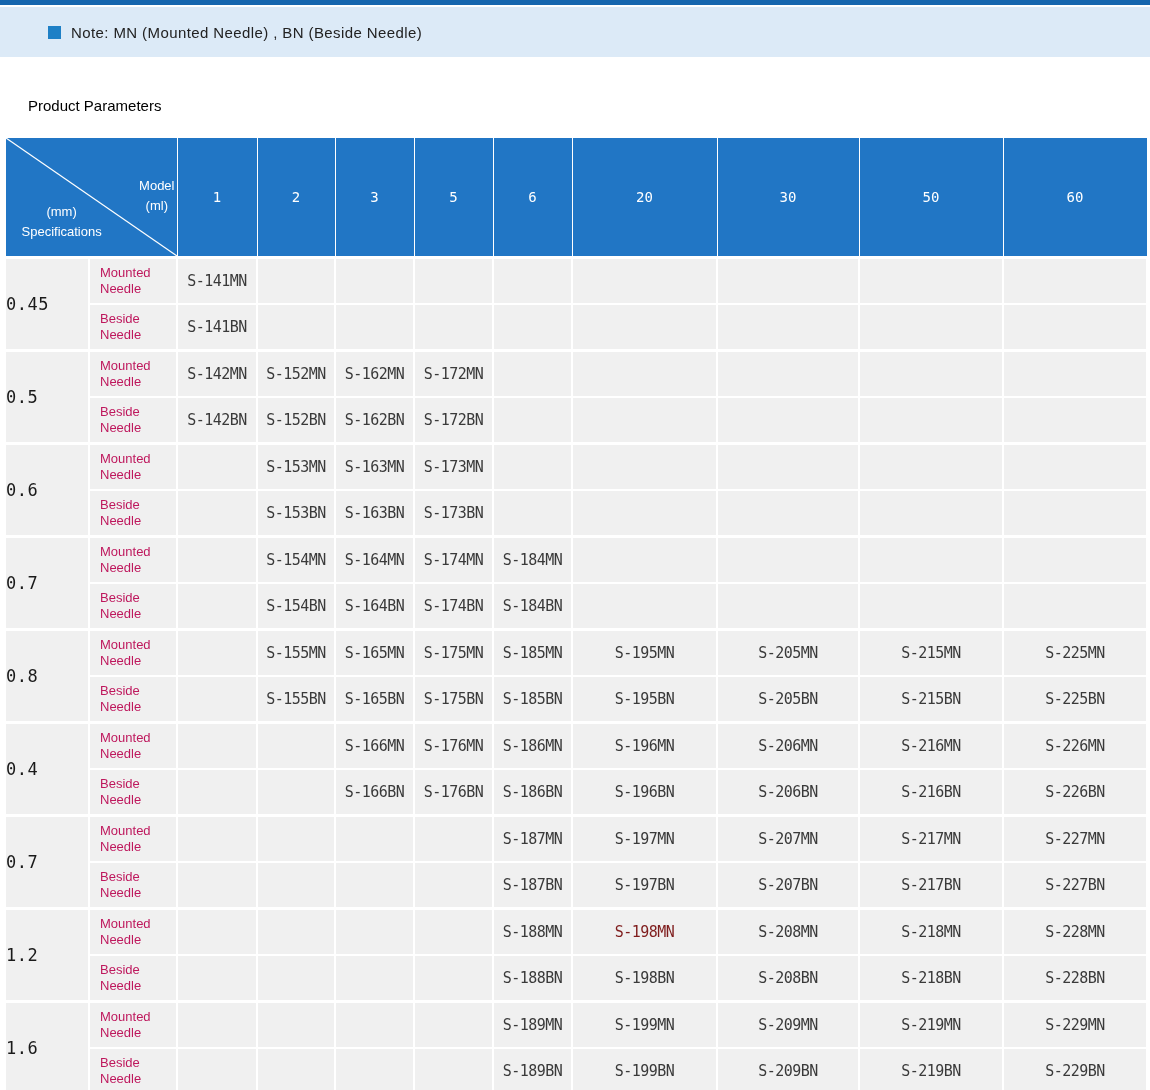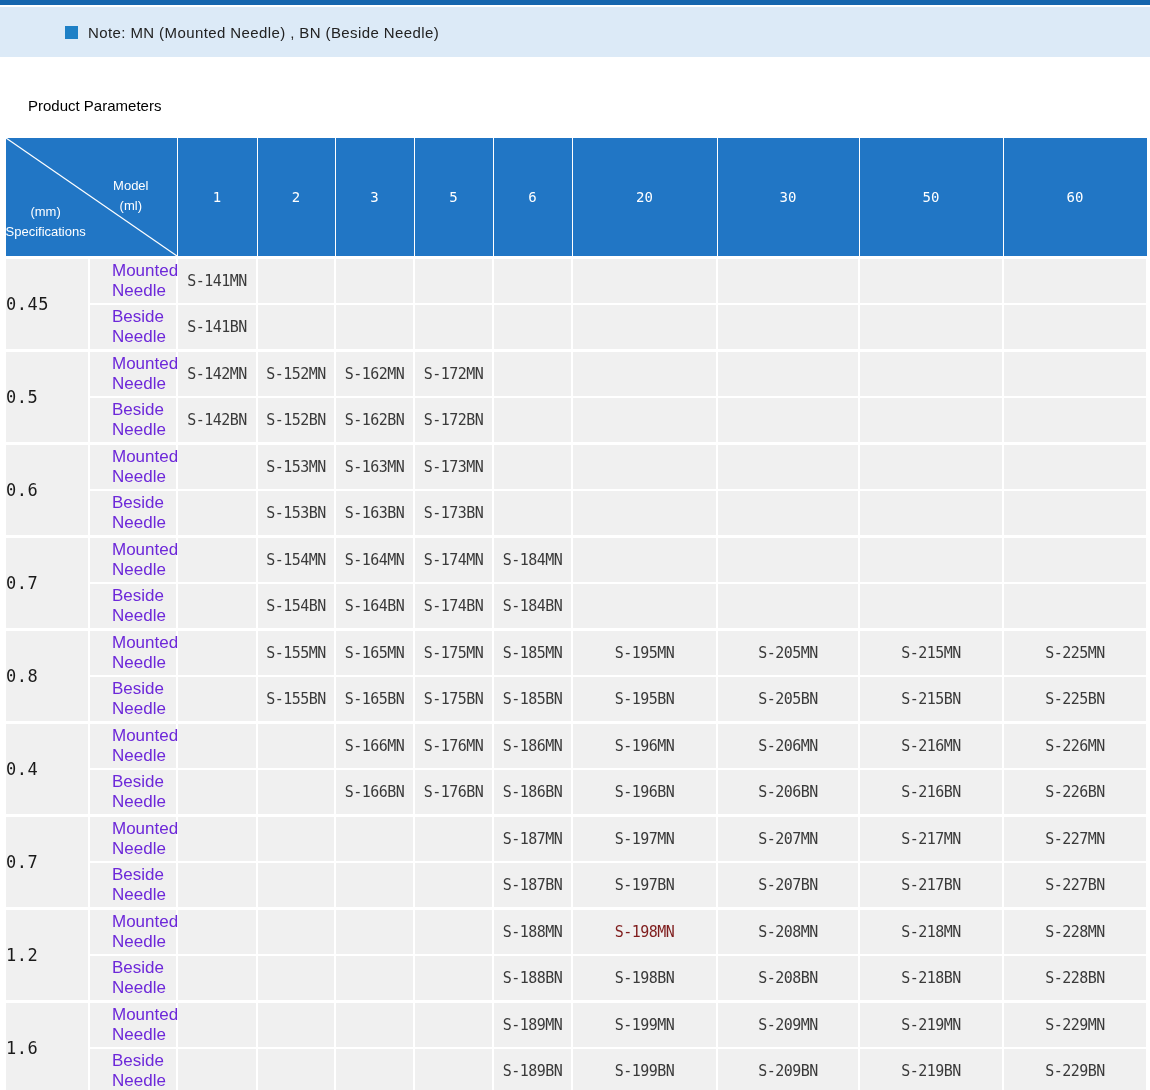"Note: MN (Mounted Needle) ," .note-banner { padding-left: 65px -> 48px }
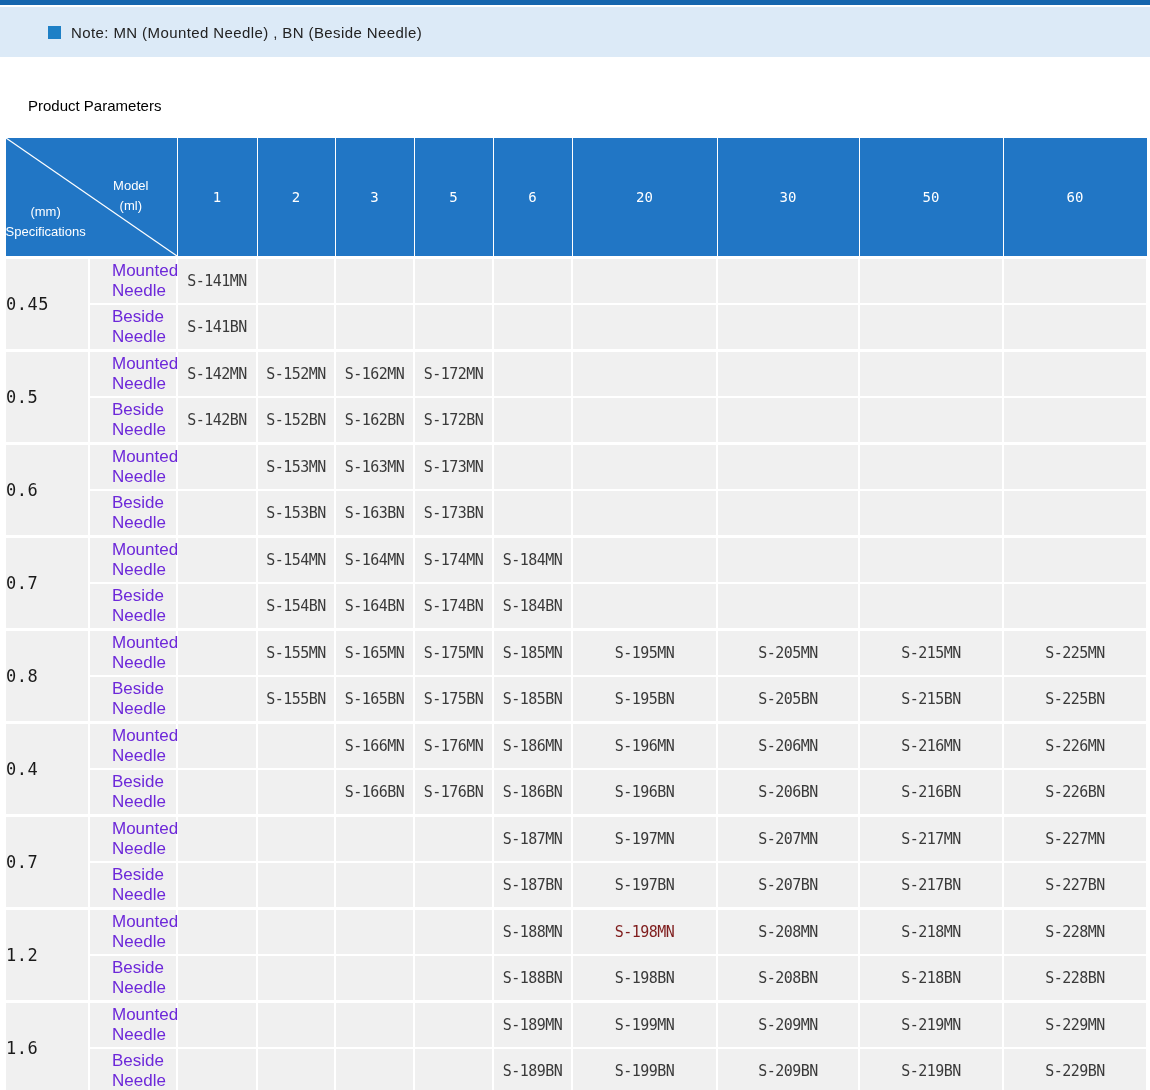"Model" .corner-model { right: 28px -> 2px }
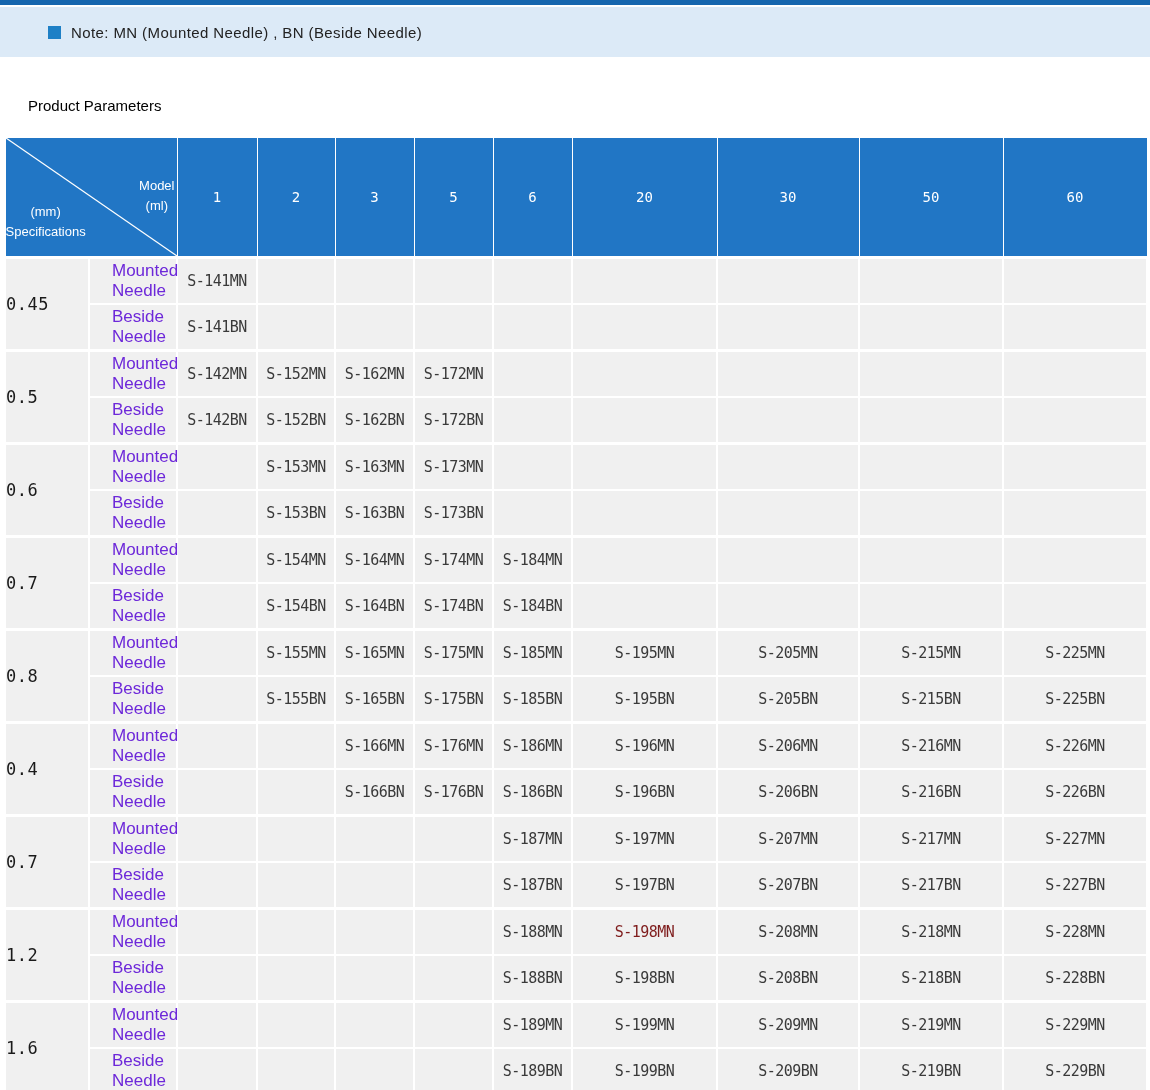"(mm)" .corner-spec { left: 0 -> 16px }
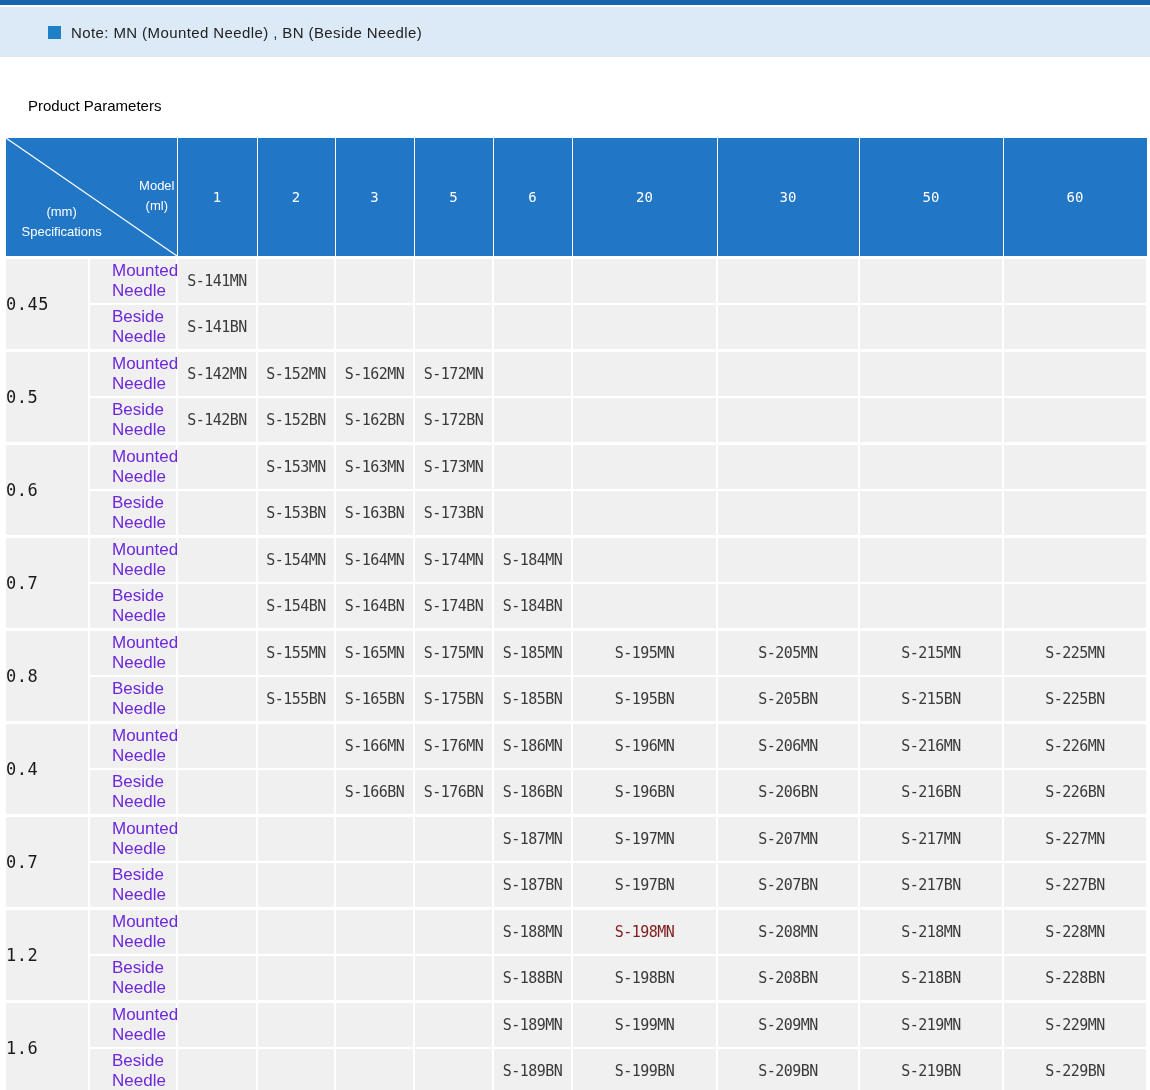"Mounted Needle" td.needle { color: #6d28d9 -> #be185d; font-size: 17px -> 13px; padding-left: 22px -> 10px }
